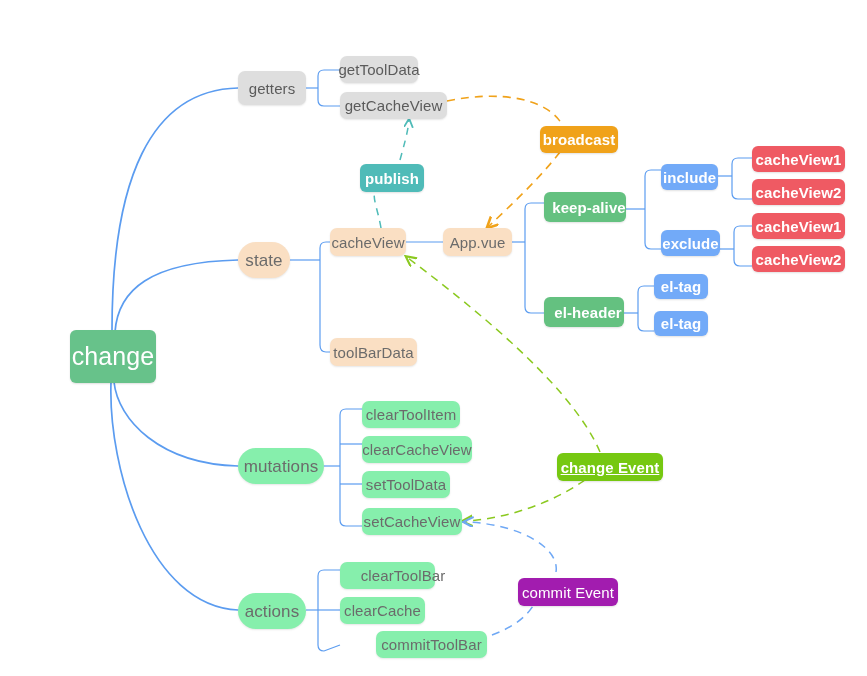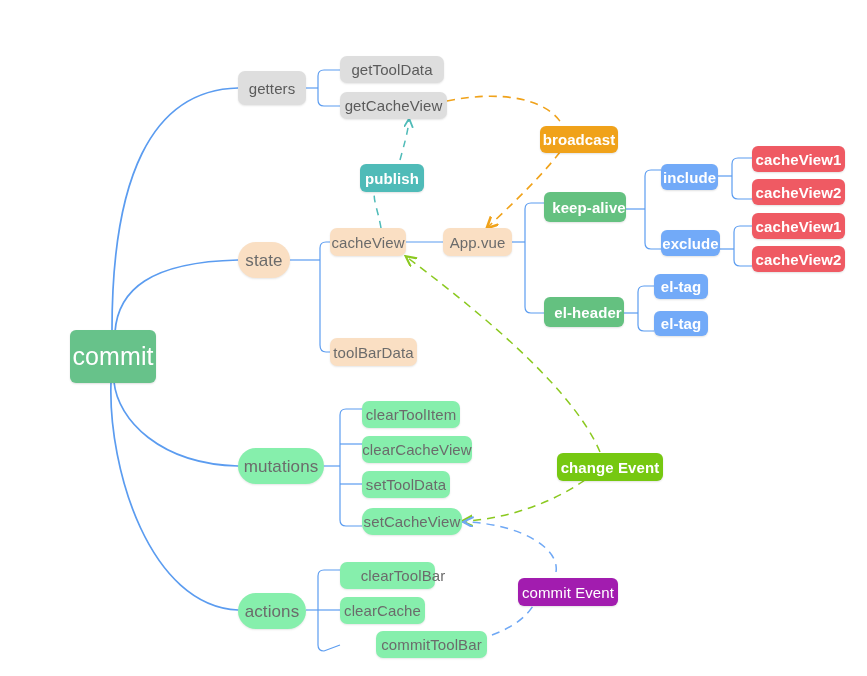"getToolData" div.node { width: 104px -> 78px }
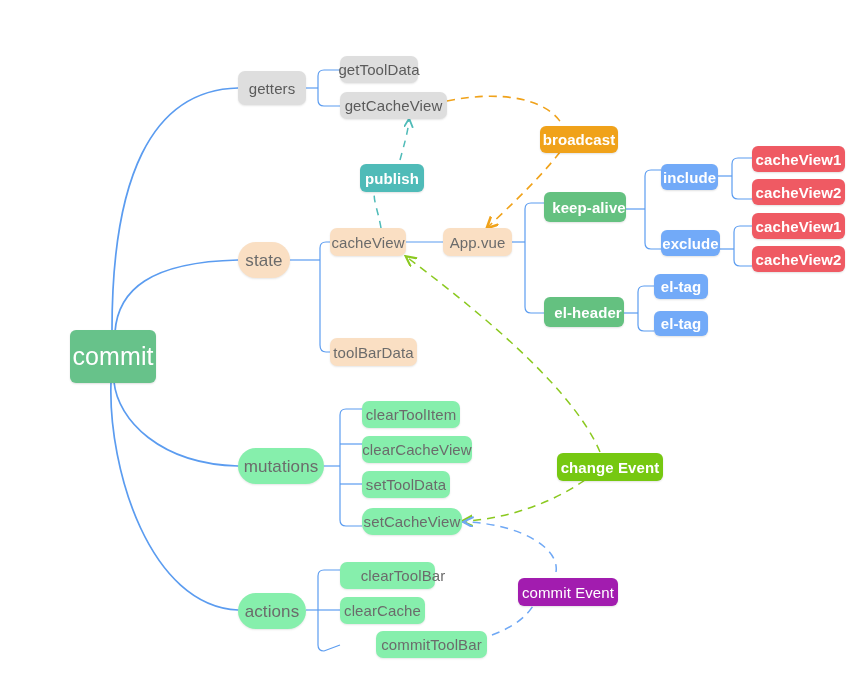"commit" span { text: commit -> change }
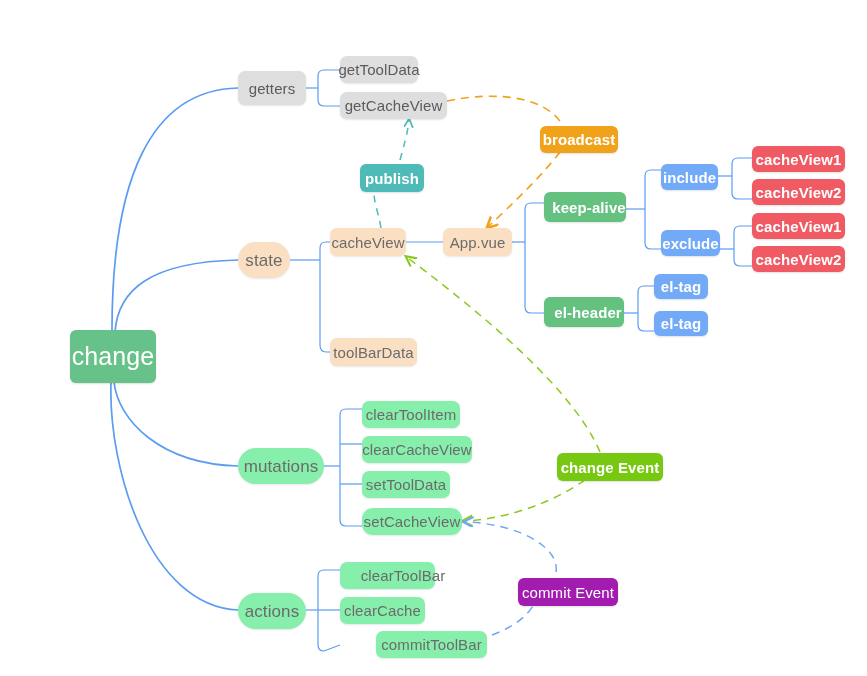"change Event" .n-brightgreen { text-decoration: none -> underline }
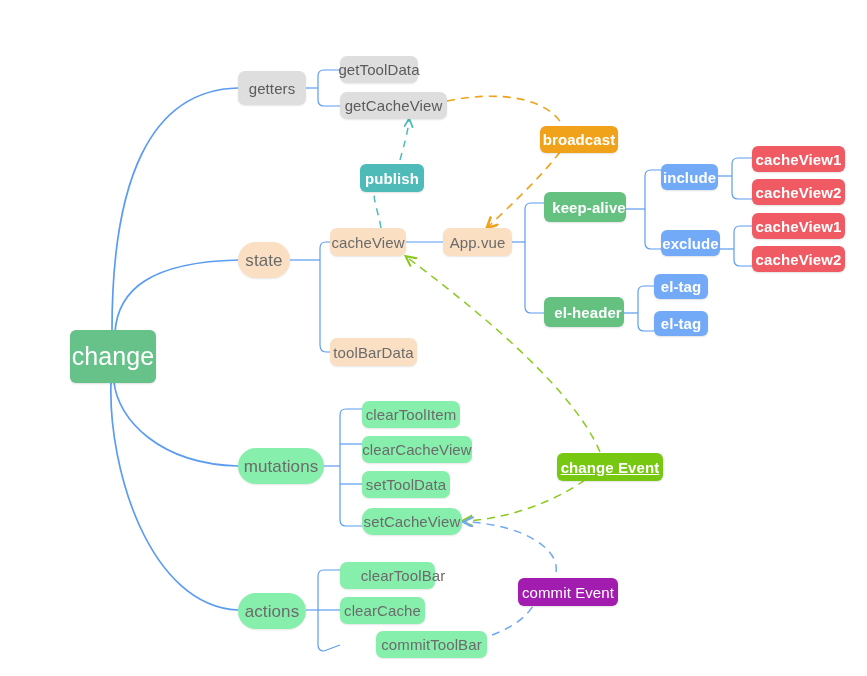"setCacheView" div.node { border-radius: 11px -> none }
